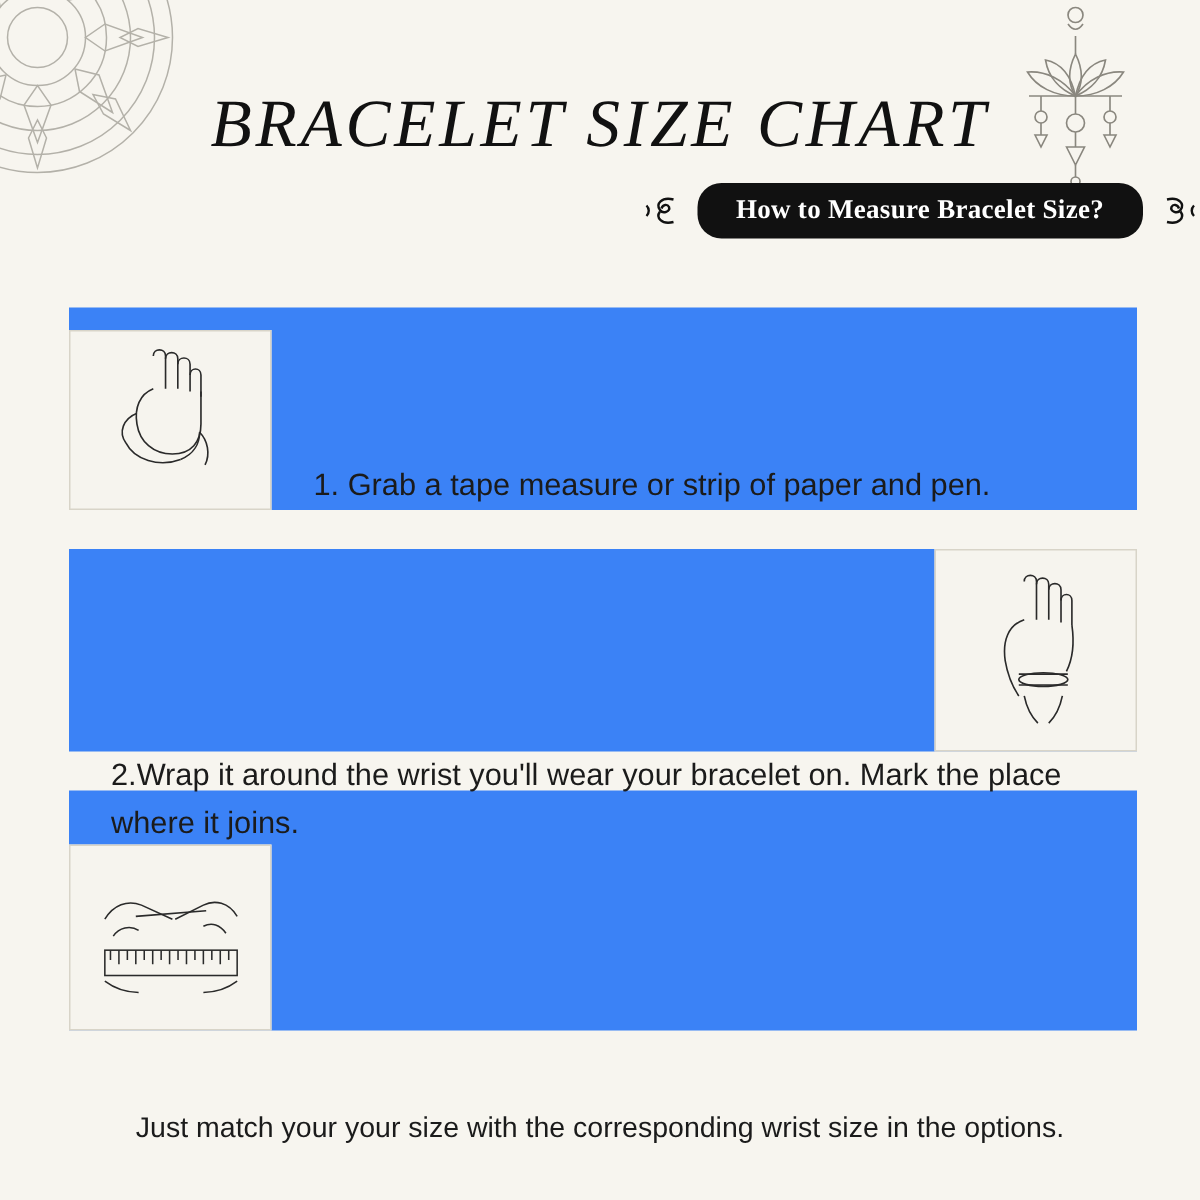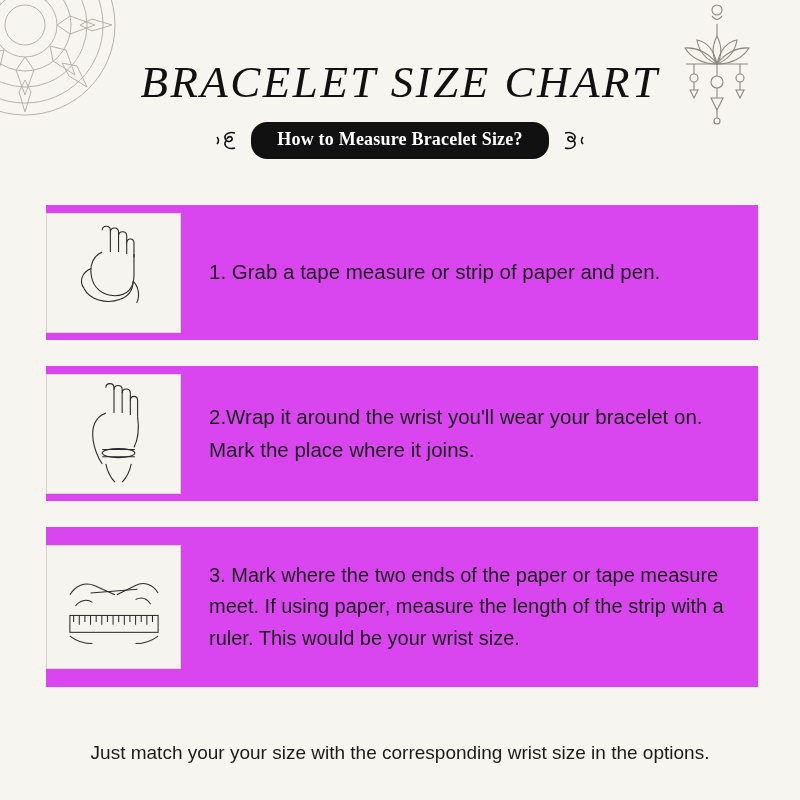"How to Measure Bracelet Size?" .subtitle-row { justify-content: center -> flex-end }
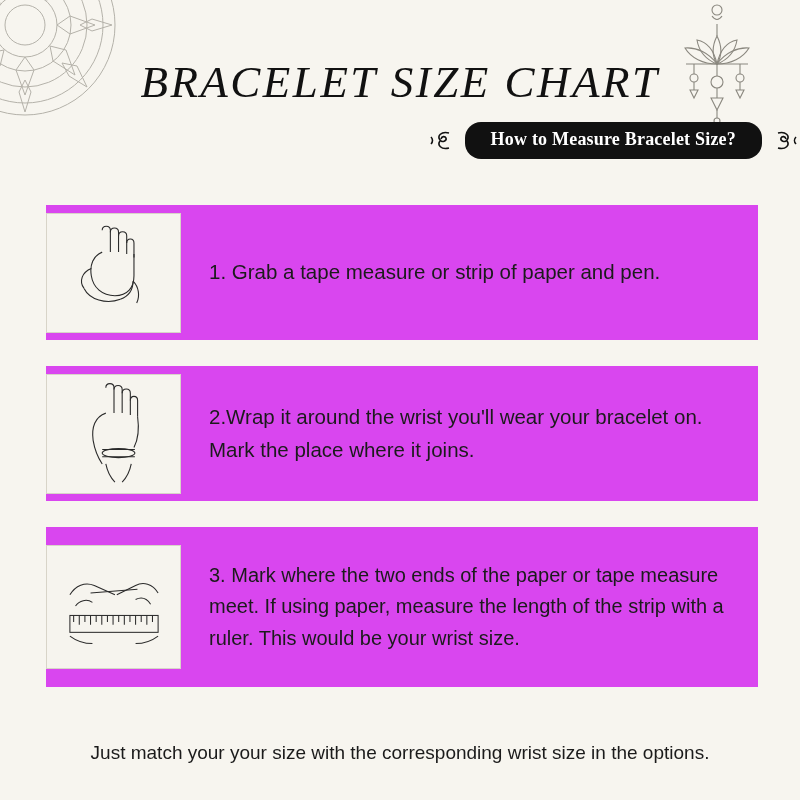"1. Grab a tape measure" .step { align-items: center -> flex-end; background: #d946ef -> #3b82f6 }
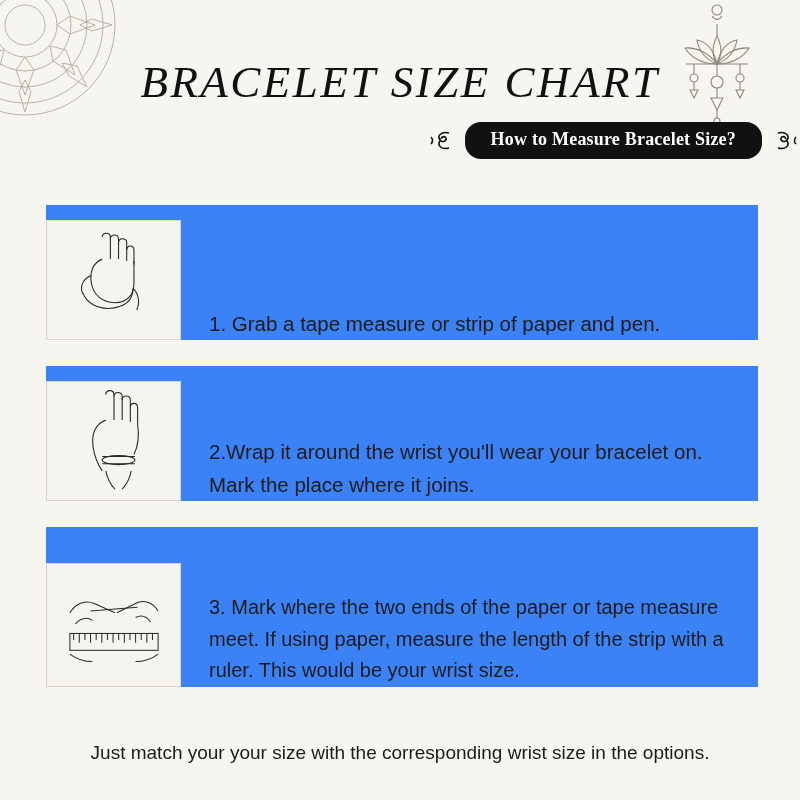"2.Wrap it around the wrist" .step.s2 { flex-direction: none -> column }
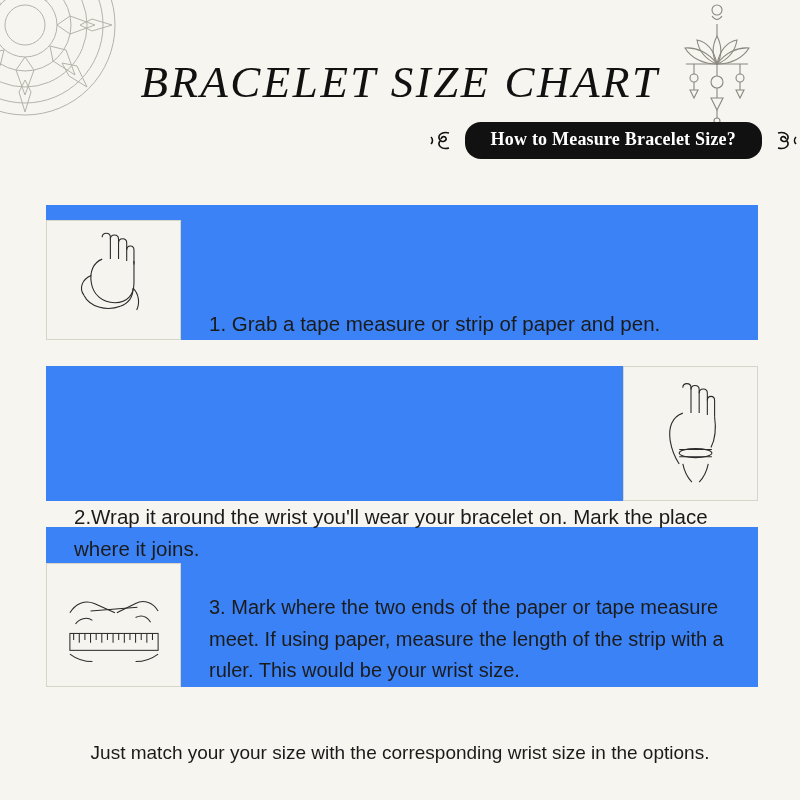"3. Mark where the two" div.step-text { html: <div>3. Mark where the two ends of the paper or tape measure meet. If using paper, measure the length of the strip with a ruler. This would be your wrist size.</div> -> none }
